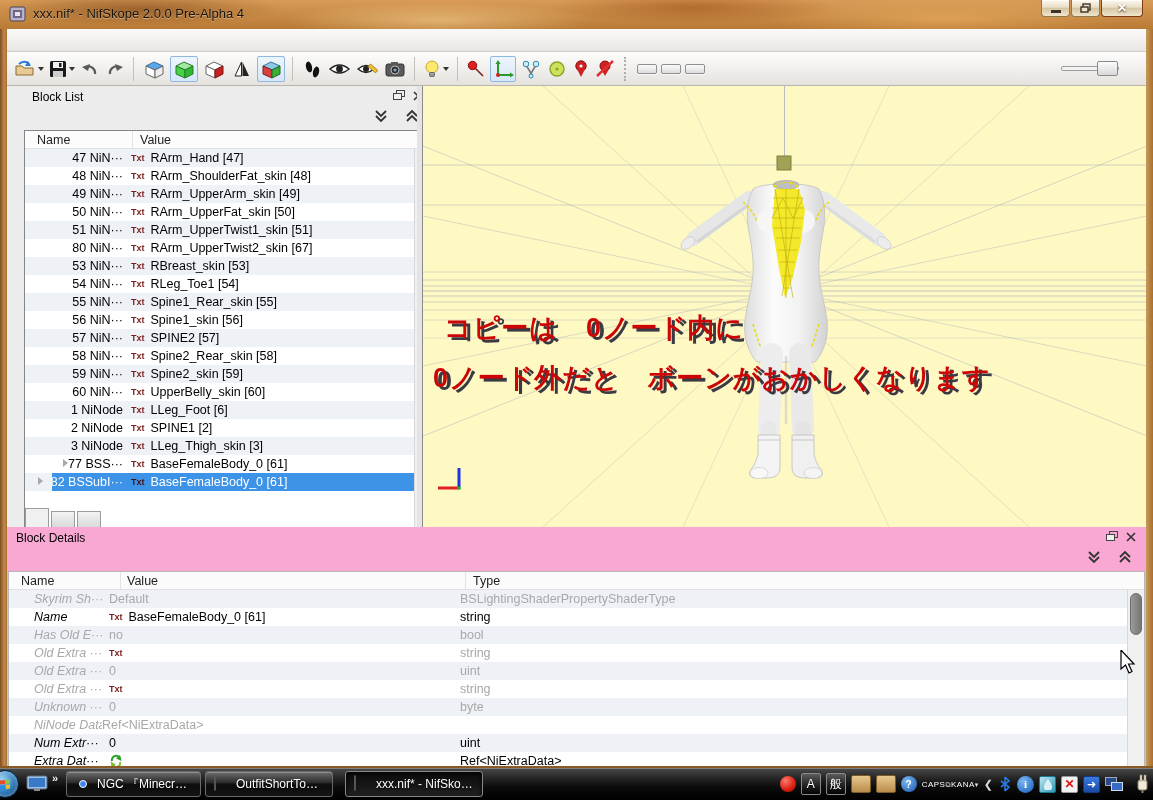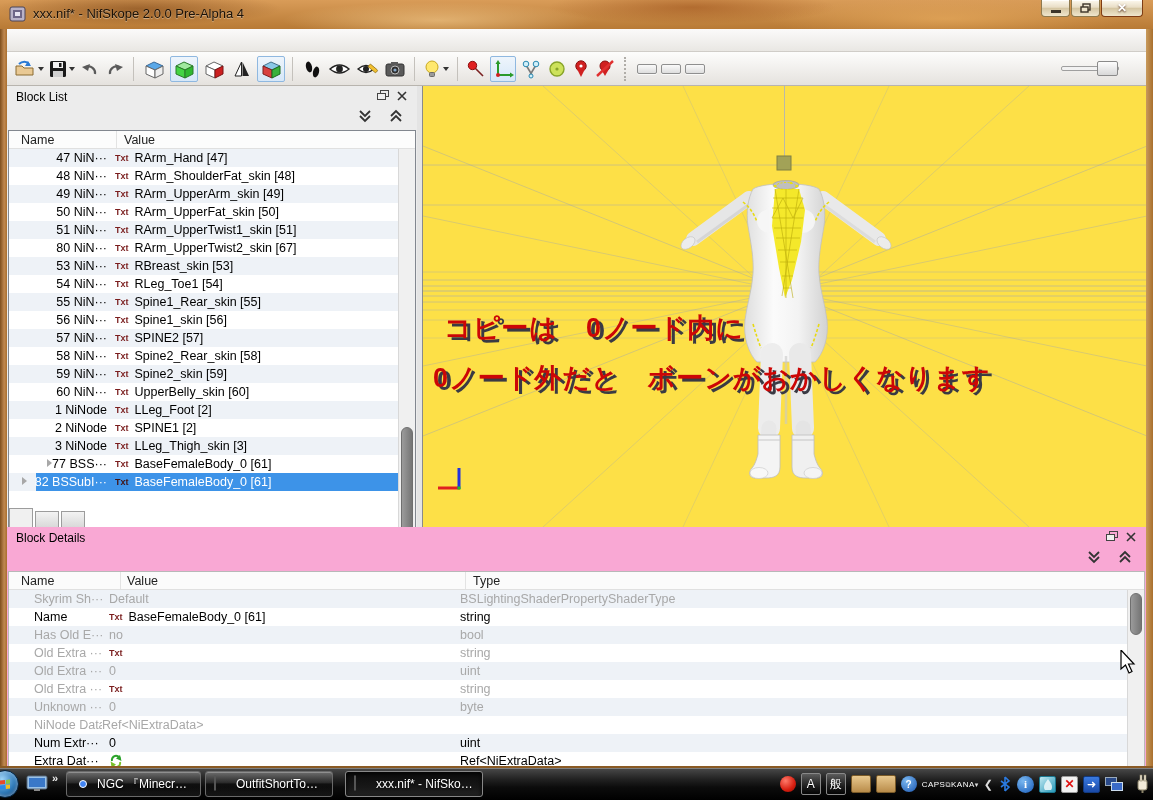"Block List" .blpanel { left: 0 -> 16px }
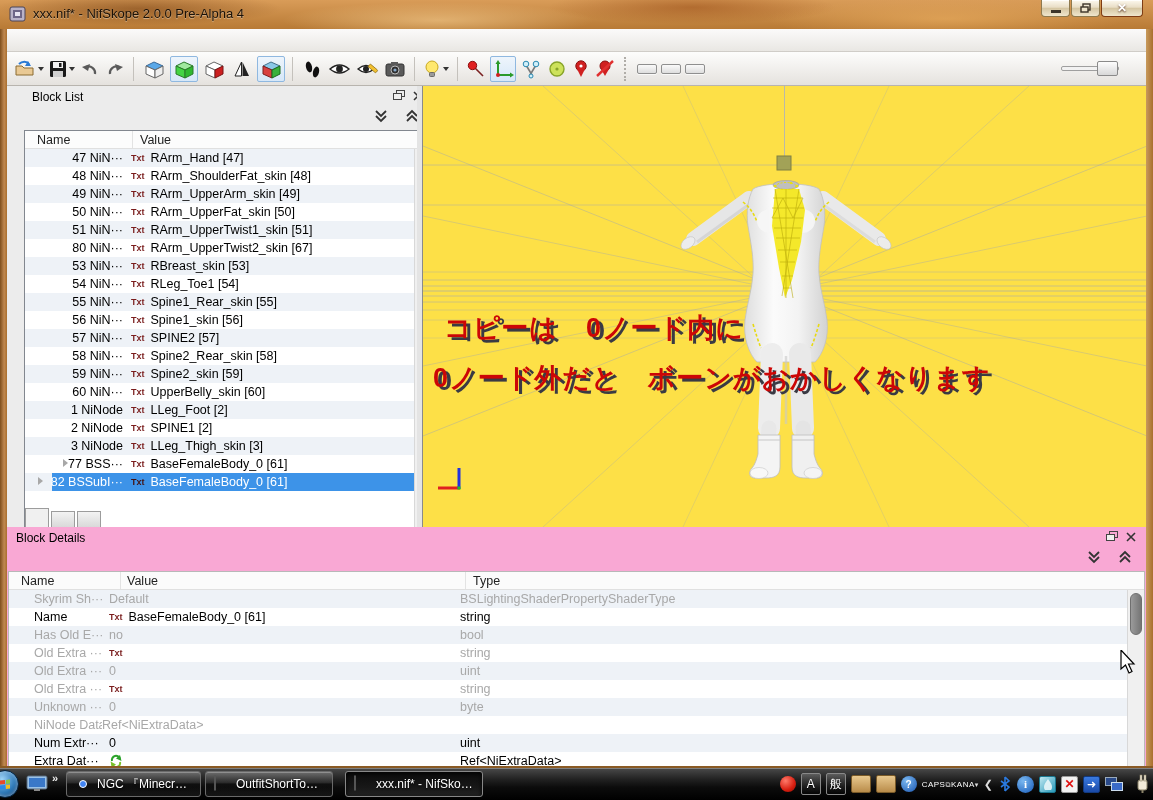"コピーは 0ノード内に" div.viewport { background: #fde047 -> #fef9c3 }
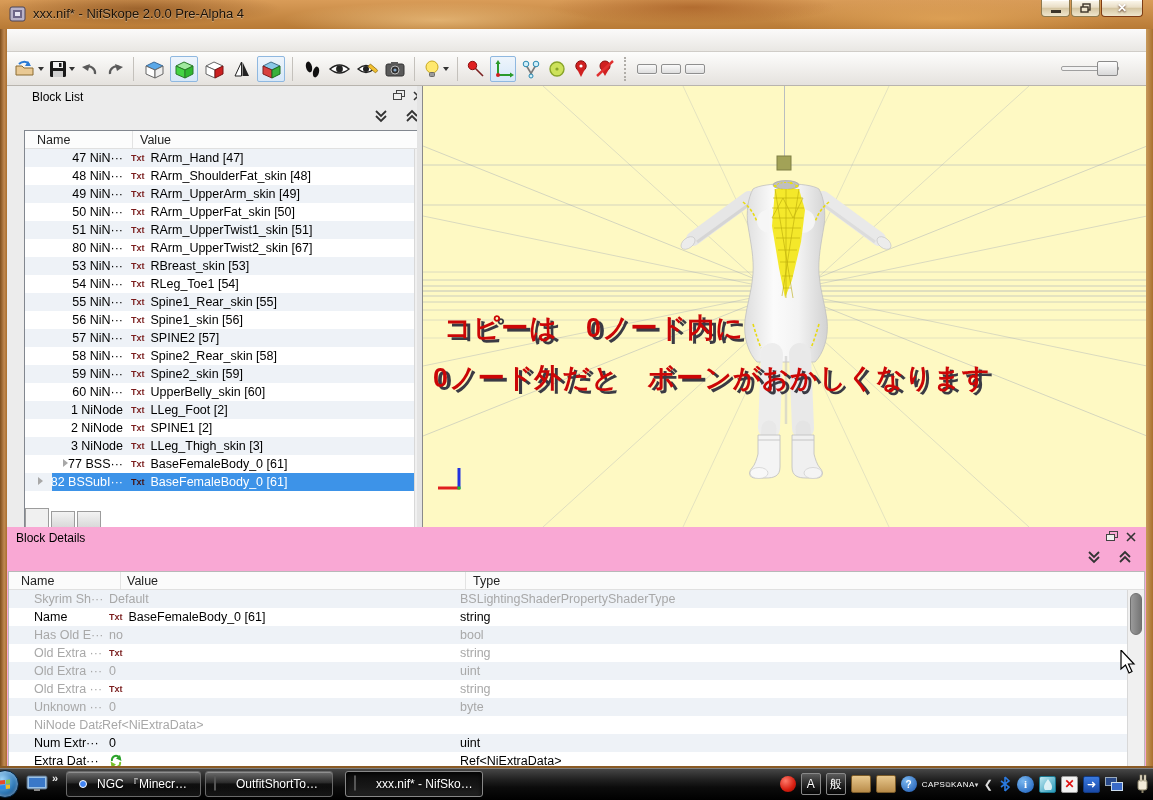"LLeg_Foot [2]" span.value { text: 2 -> 6 }
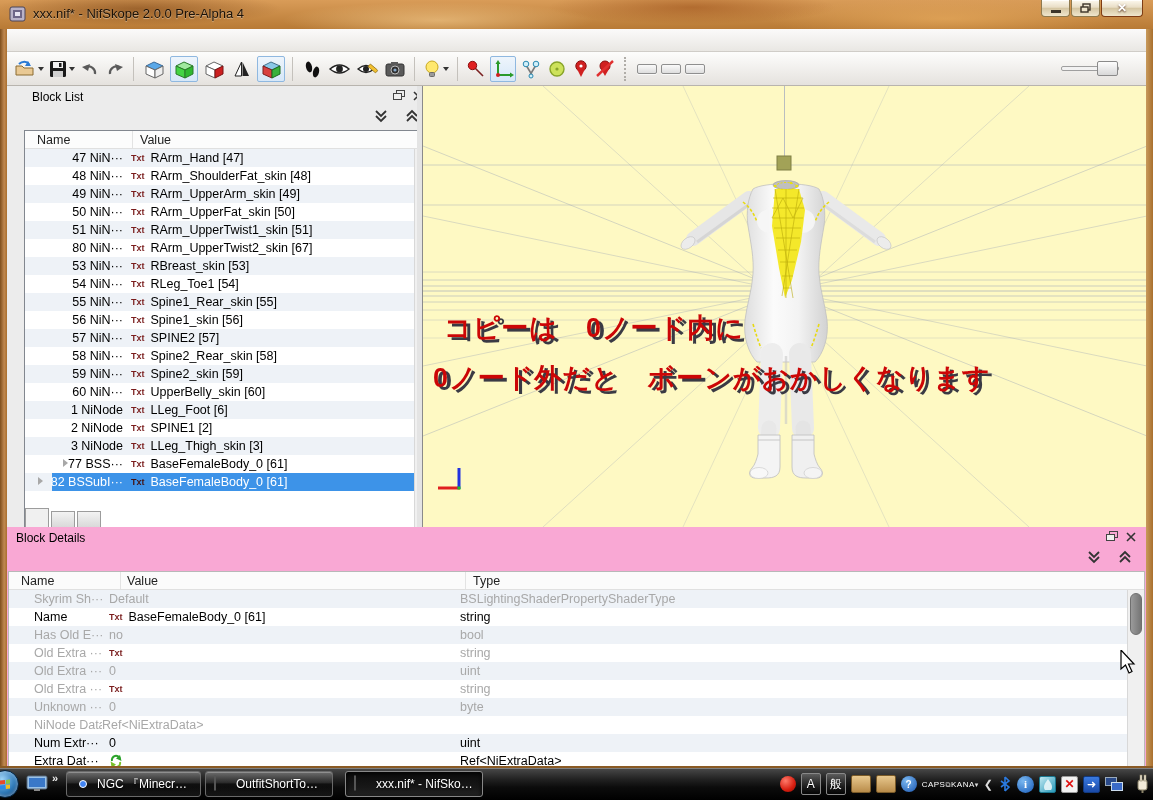"Skyrim Sh···" .bd-row .name { font-style: none -> italic }
